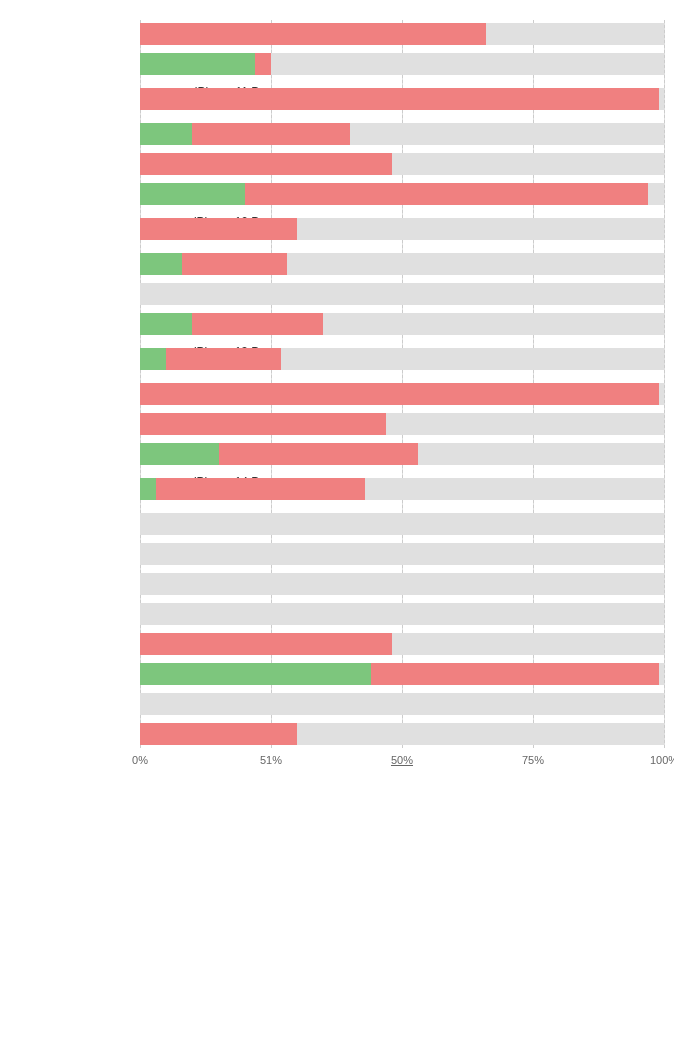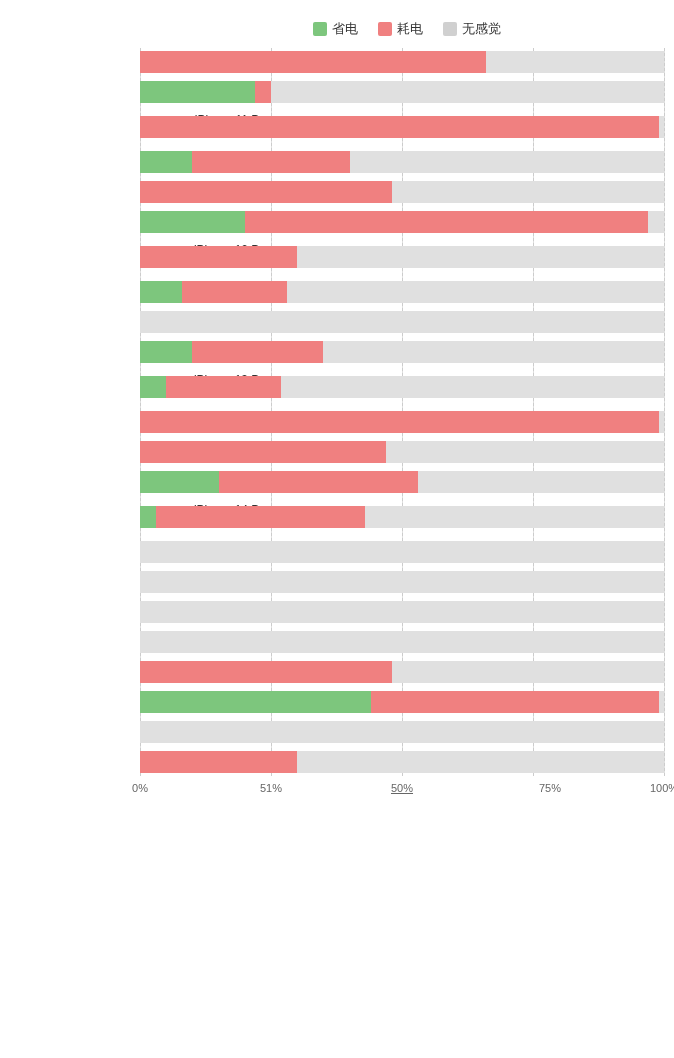"省电" div.legend { html: <div> <div> <div></div> <span>省电</span> </div> <div> <div></div> <span>耗电</span> </div> <div> <div></div> <span>无感觉</span> </div> </div> -> none }
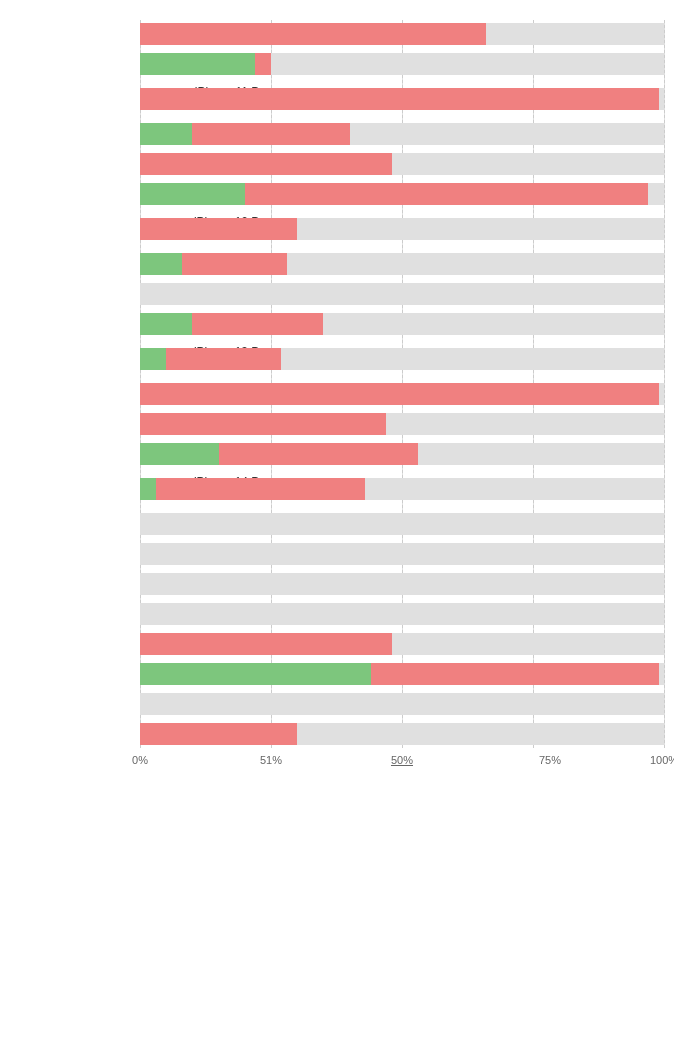"75%" span.x-tick { left: 550px -> 533px }
